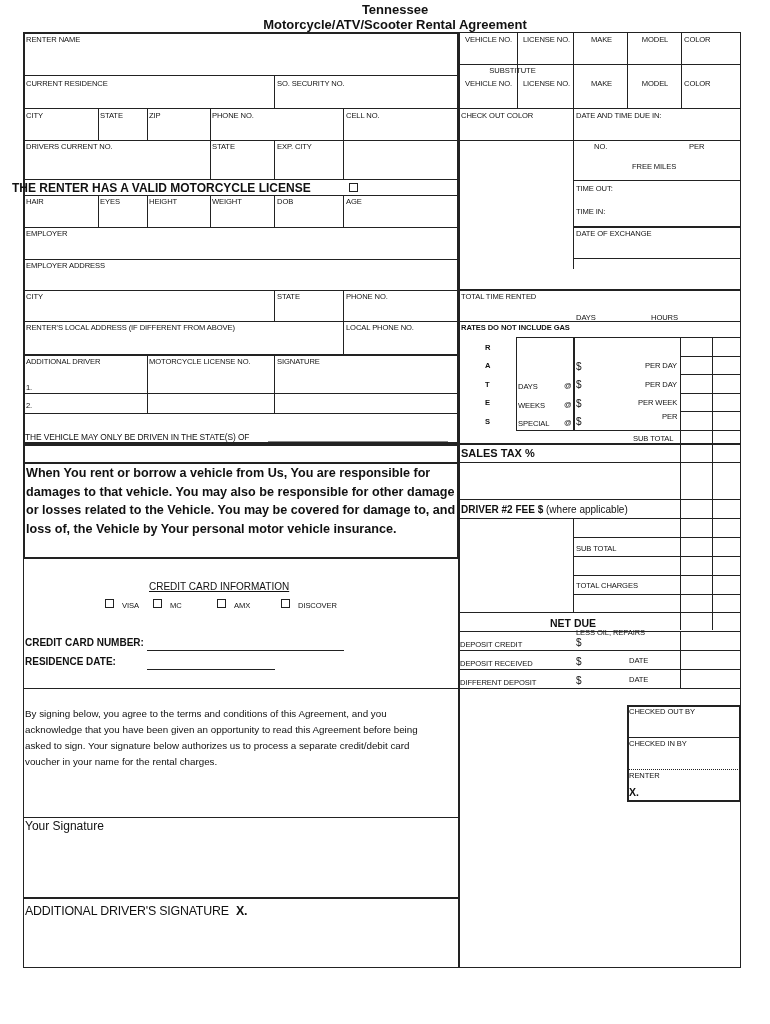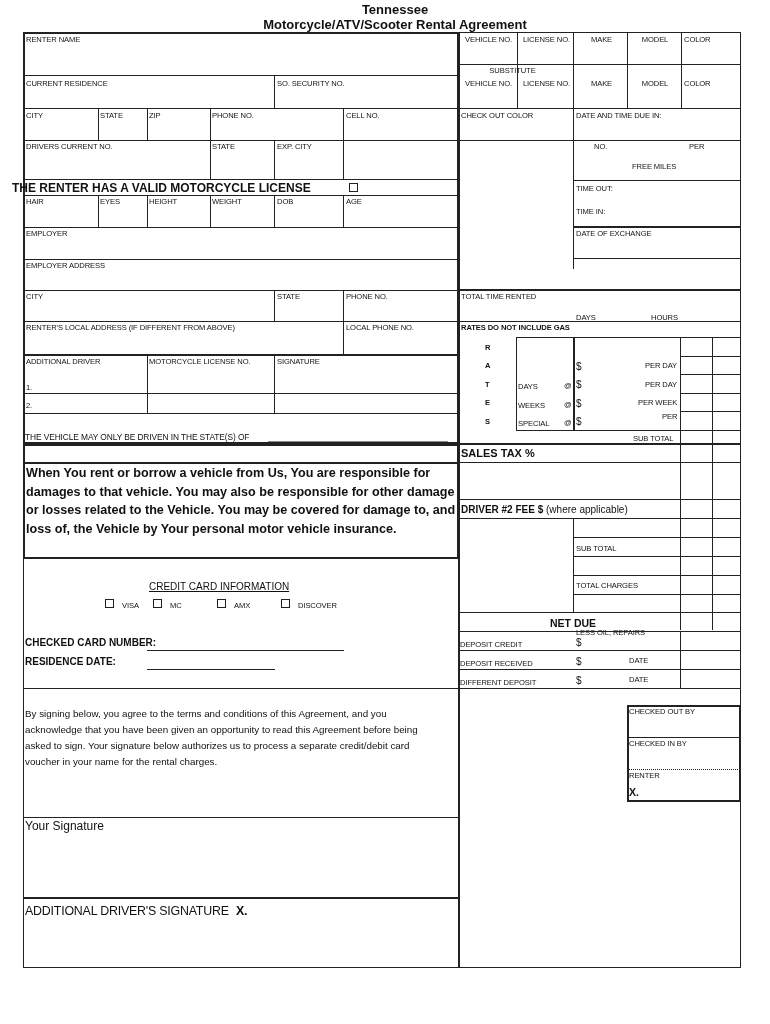"CHECKED CARD NUMBER:" div.abs { text: CHECKED -> CREDIT }
